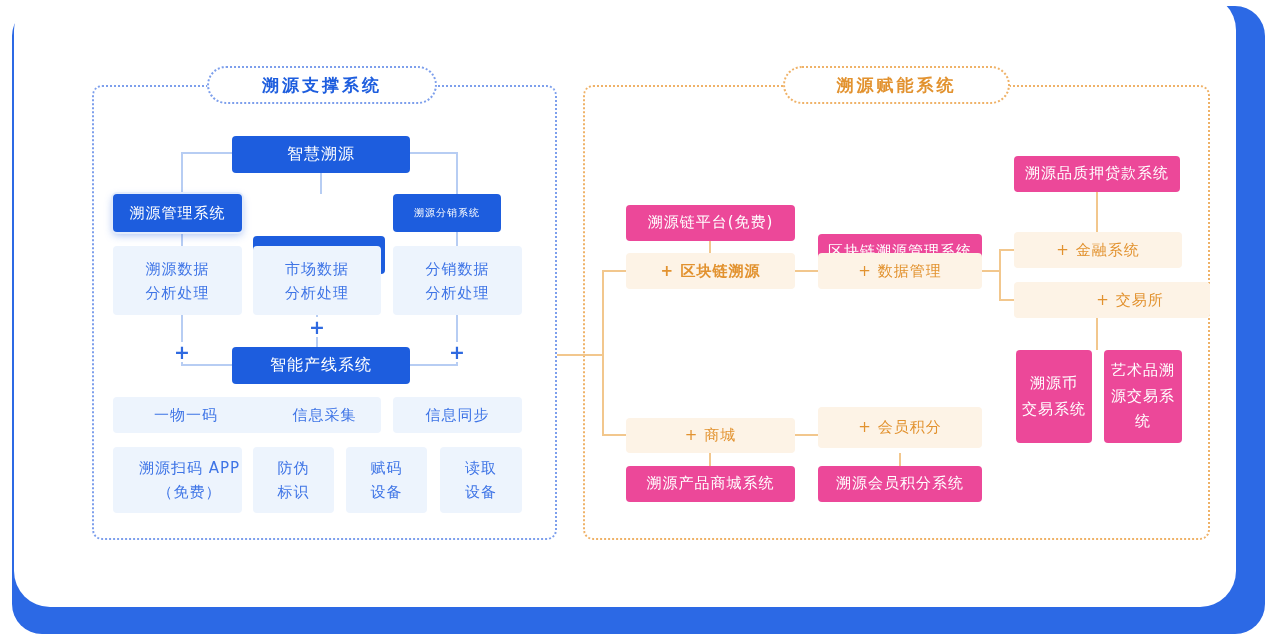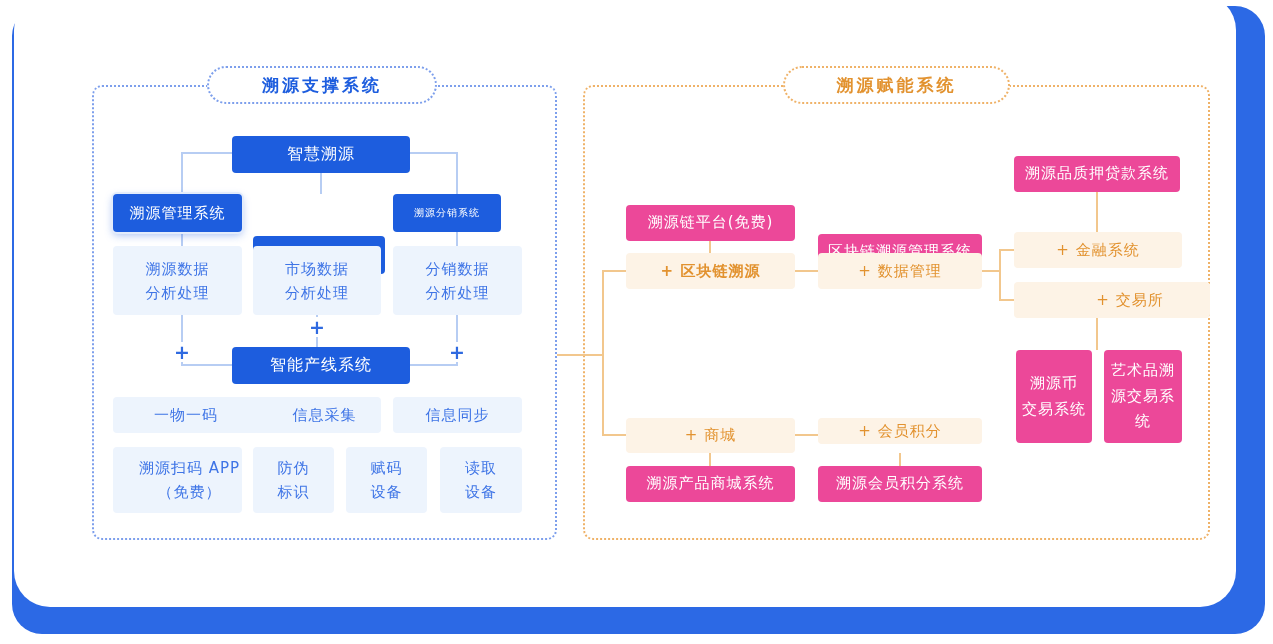"+ 会员积分" div.node { height: 26px -> 41px; top: 418px -> 407px }
